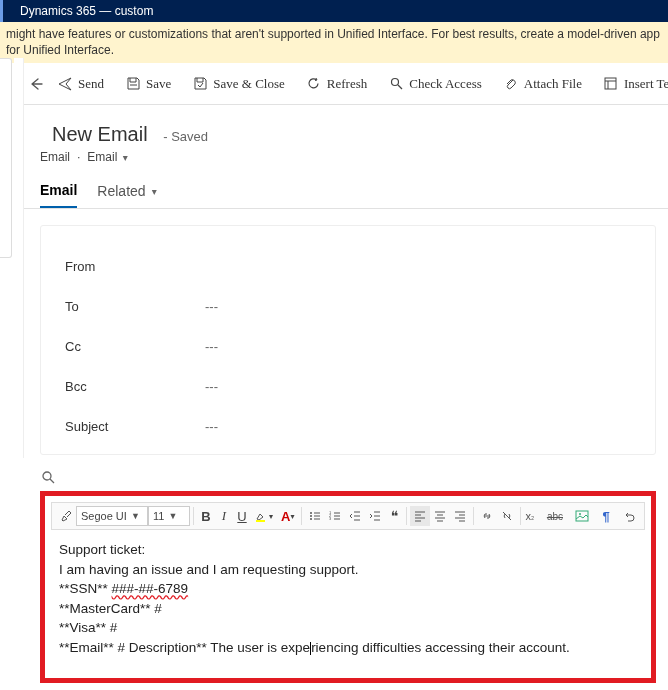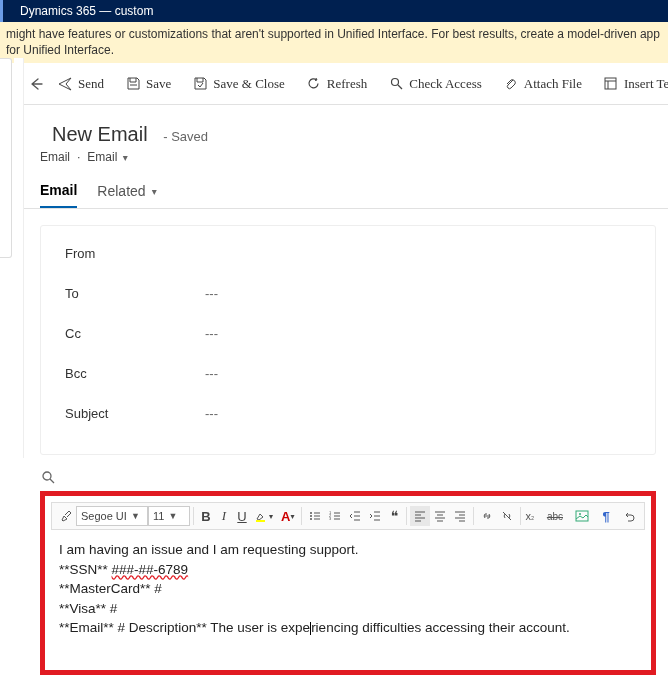"From" .frow { align-items: none -> center }
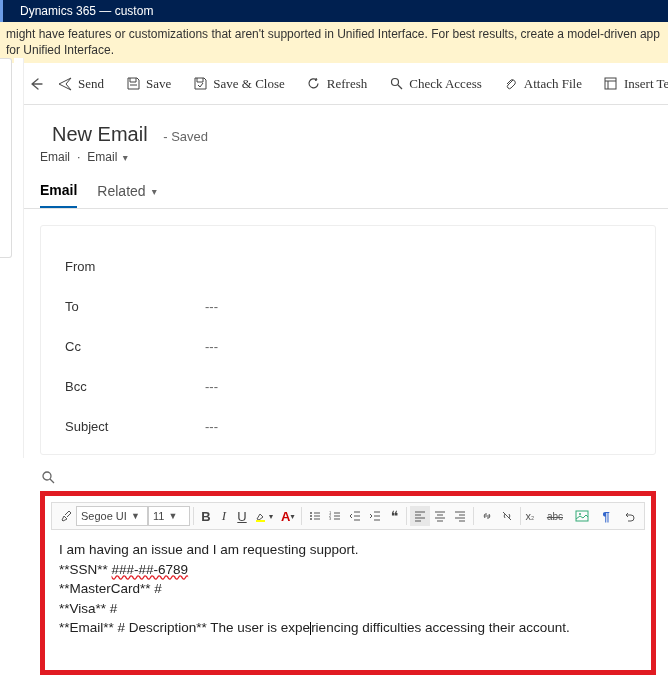"Support ticket:" div { html: none -> <div>Support ticket:</div> }
